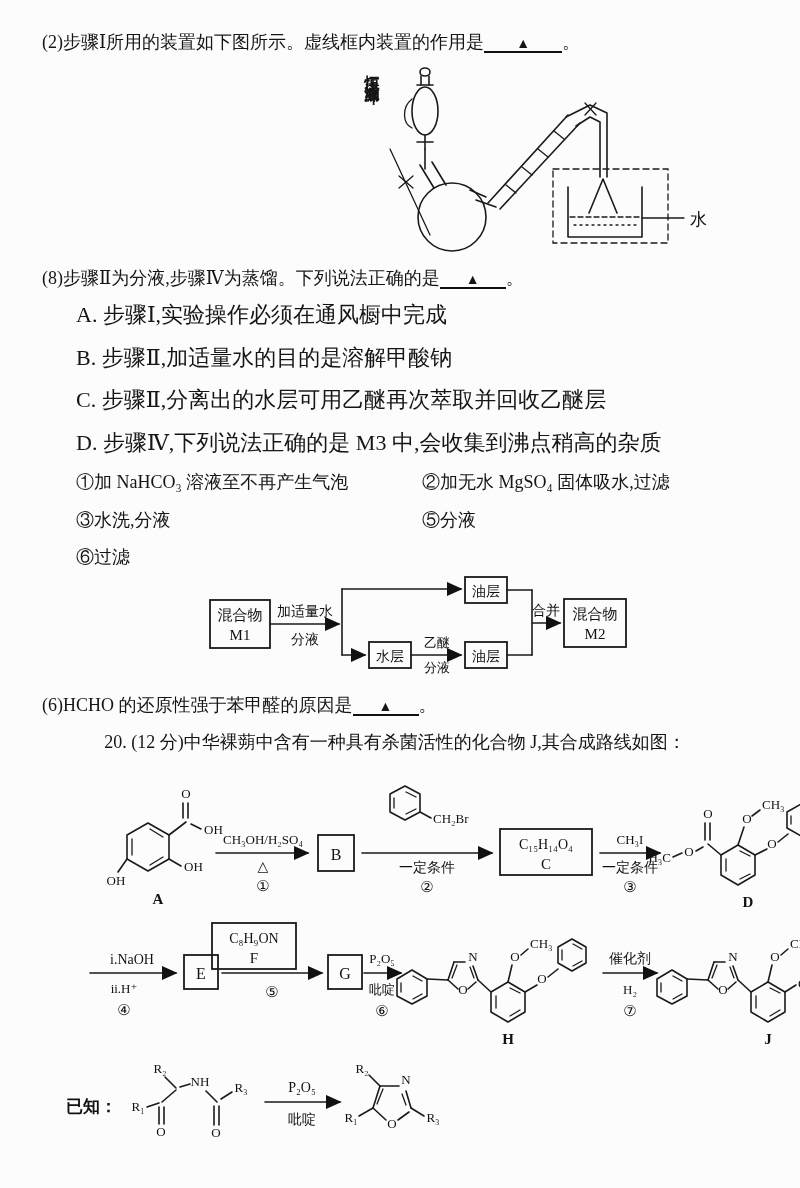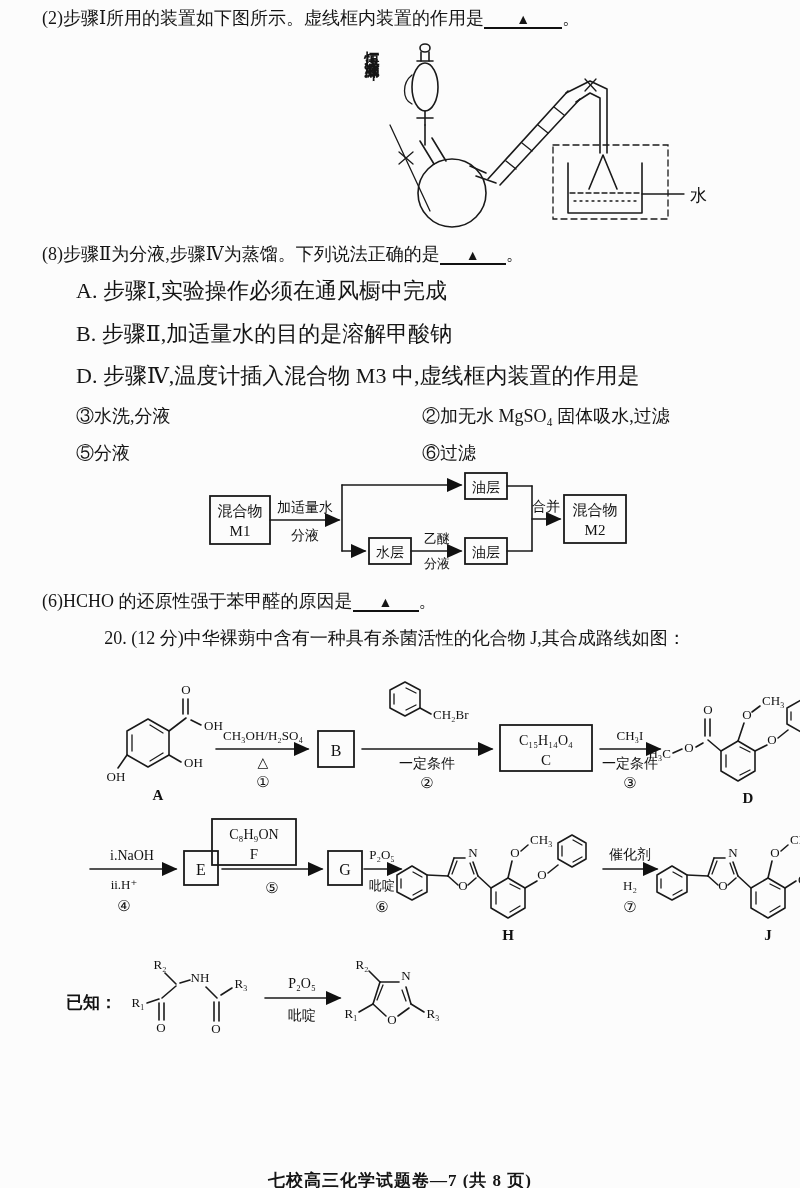"(2)步骤Ⅰ所用的装置如下图所示。虚线框内装置的作用是 ▲ 。" .content { margin-top: none -> 24px }
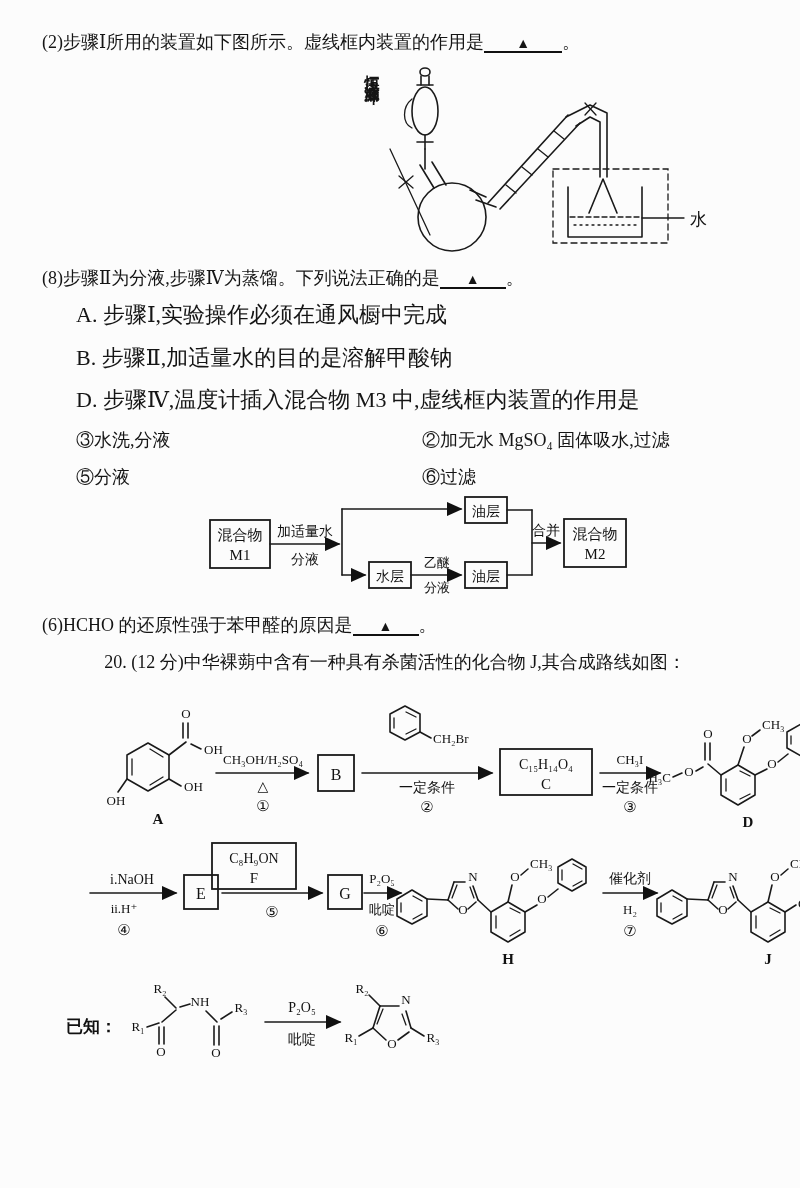"C. 步骤Ⅱ,分离出的水层可用乙醚再次萃取并回收乙醚层" div.opt { html: none -> <div><span>C.</span> <span>步骤Ⅱ,分离出的水层可用乙醚再次萃取并回收乙醚层</span></div> }
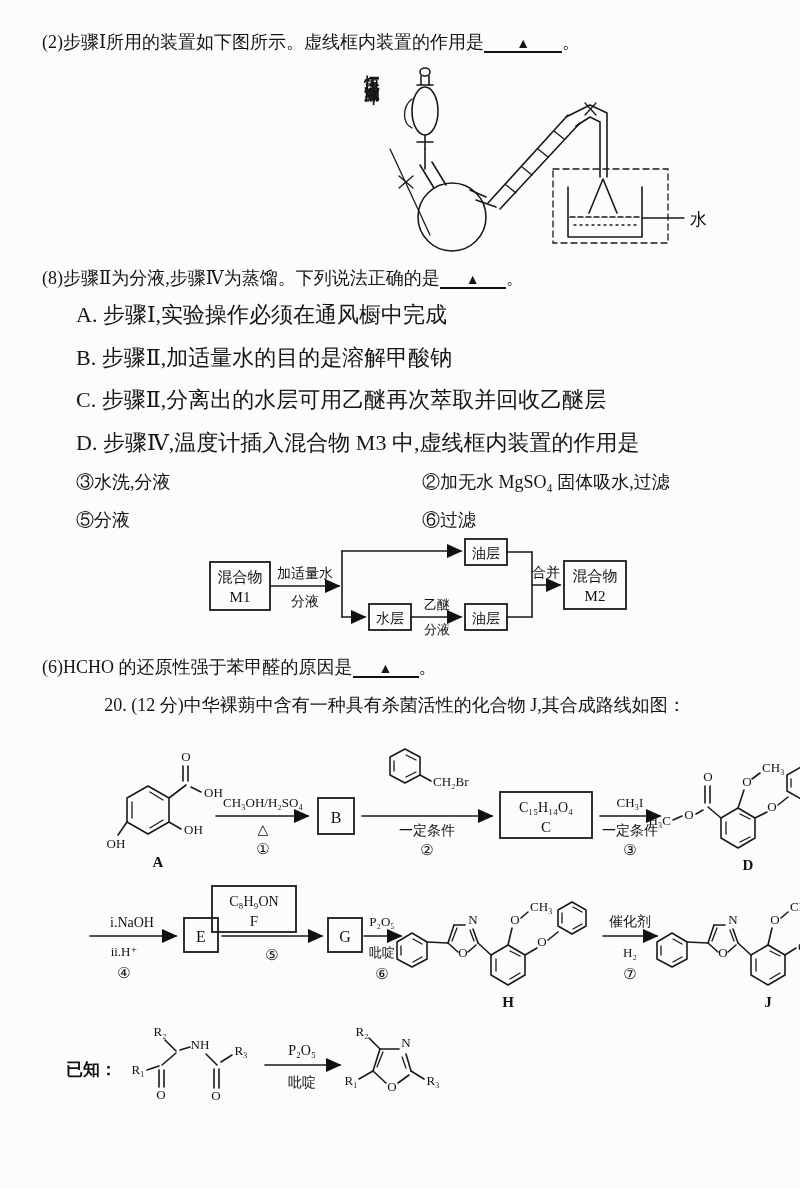"步骤Ⅳ,温度计插入混合物 M3 中,虚线框内装置的作用是" span { text: Ⅳ,温度计插入混合物 M3 中,虚线框内装置的作用是 -> Ⅳ,下列说法正确的是 M3 中,会收集到沸点稍高的杂质 }
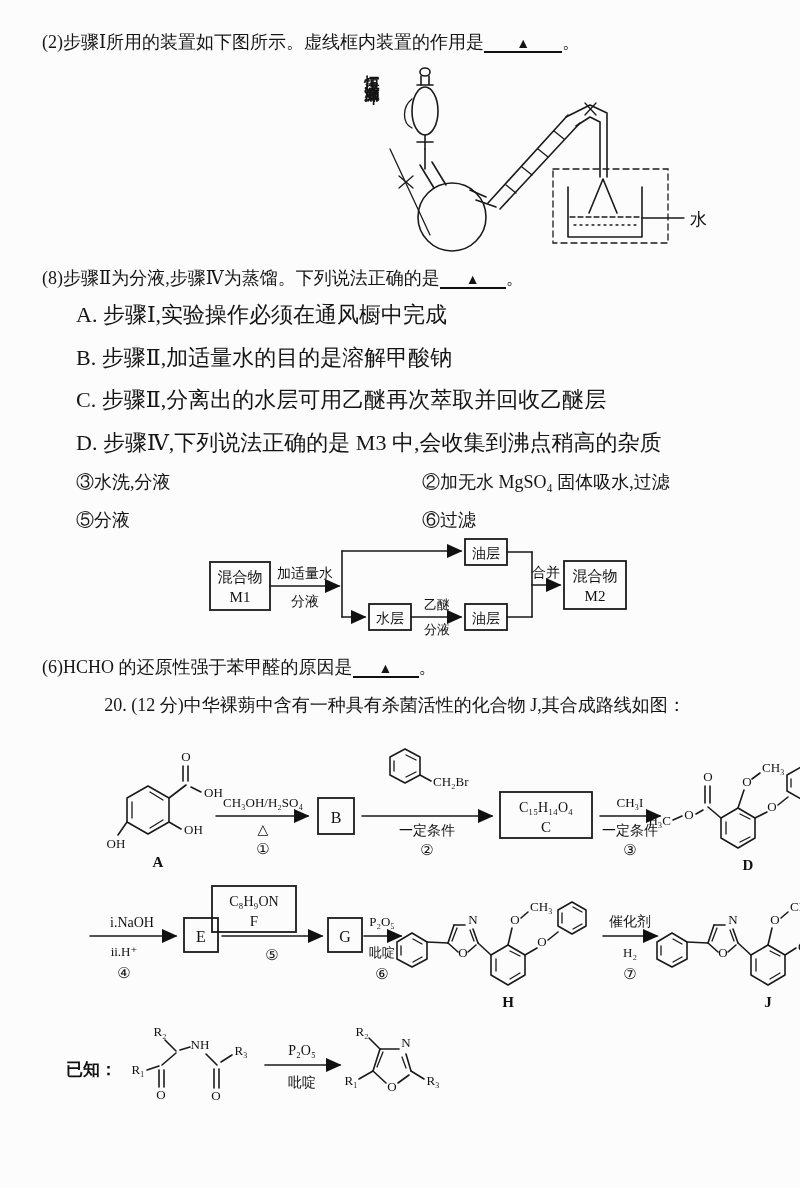"①加 NaHCO₃ 溶液至不再产生气泡" div { html: none -> <div>①加 NaHCO₃ 溶液至不再产生气泡</div> }
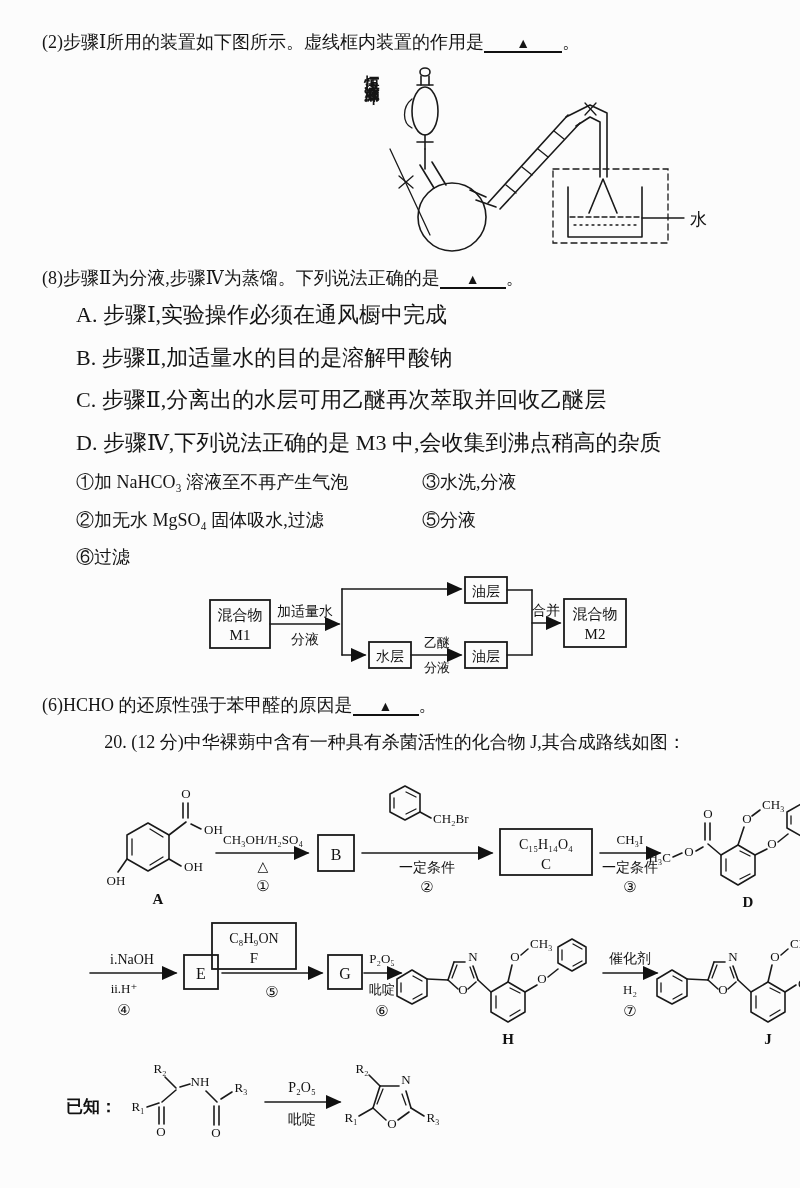"③水洗,分液" div { order: before "②加无水 MgSO₄ 固体吸水,过滤" -> after "②加无水 MgSO₄ 固体吸水,过滤" }
